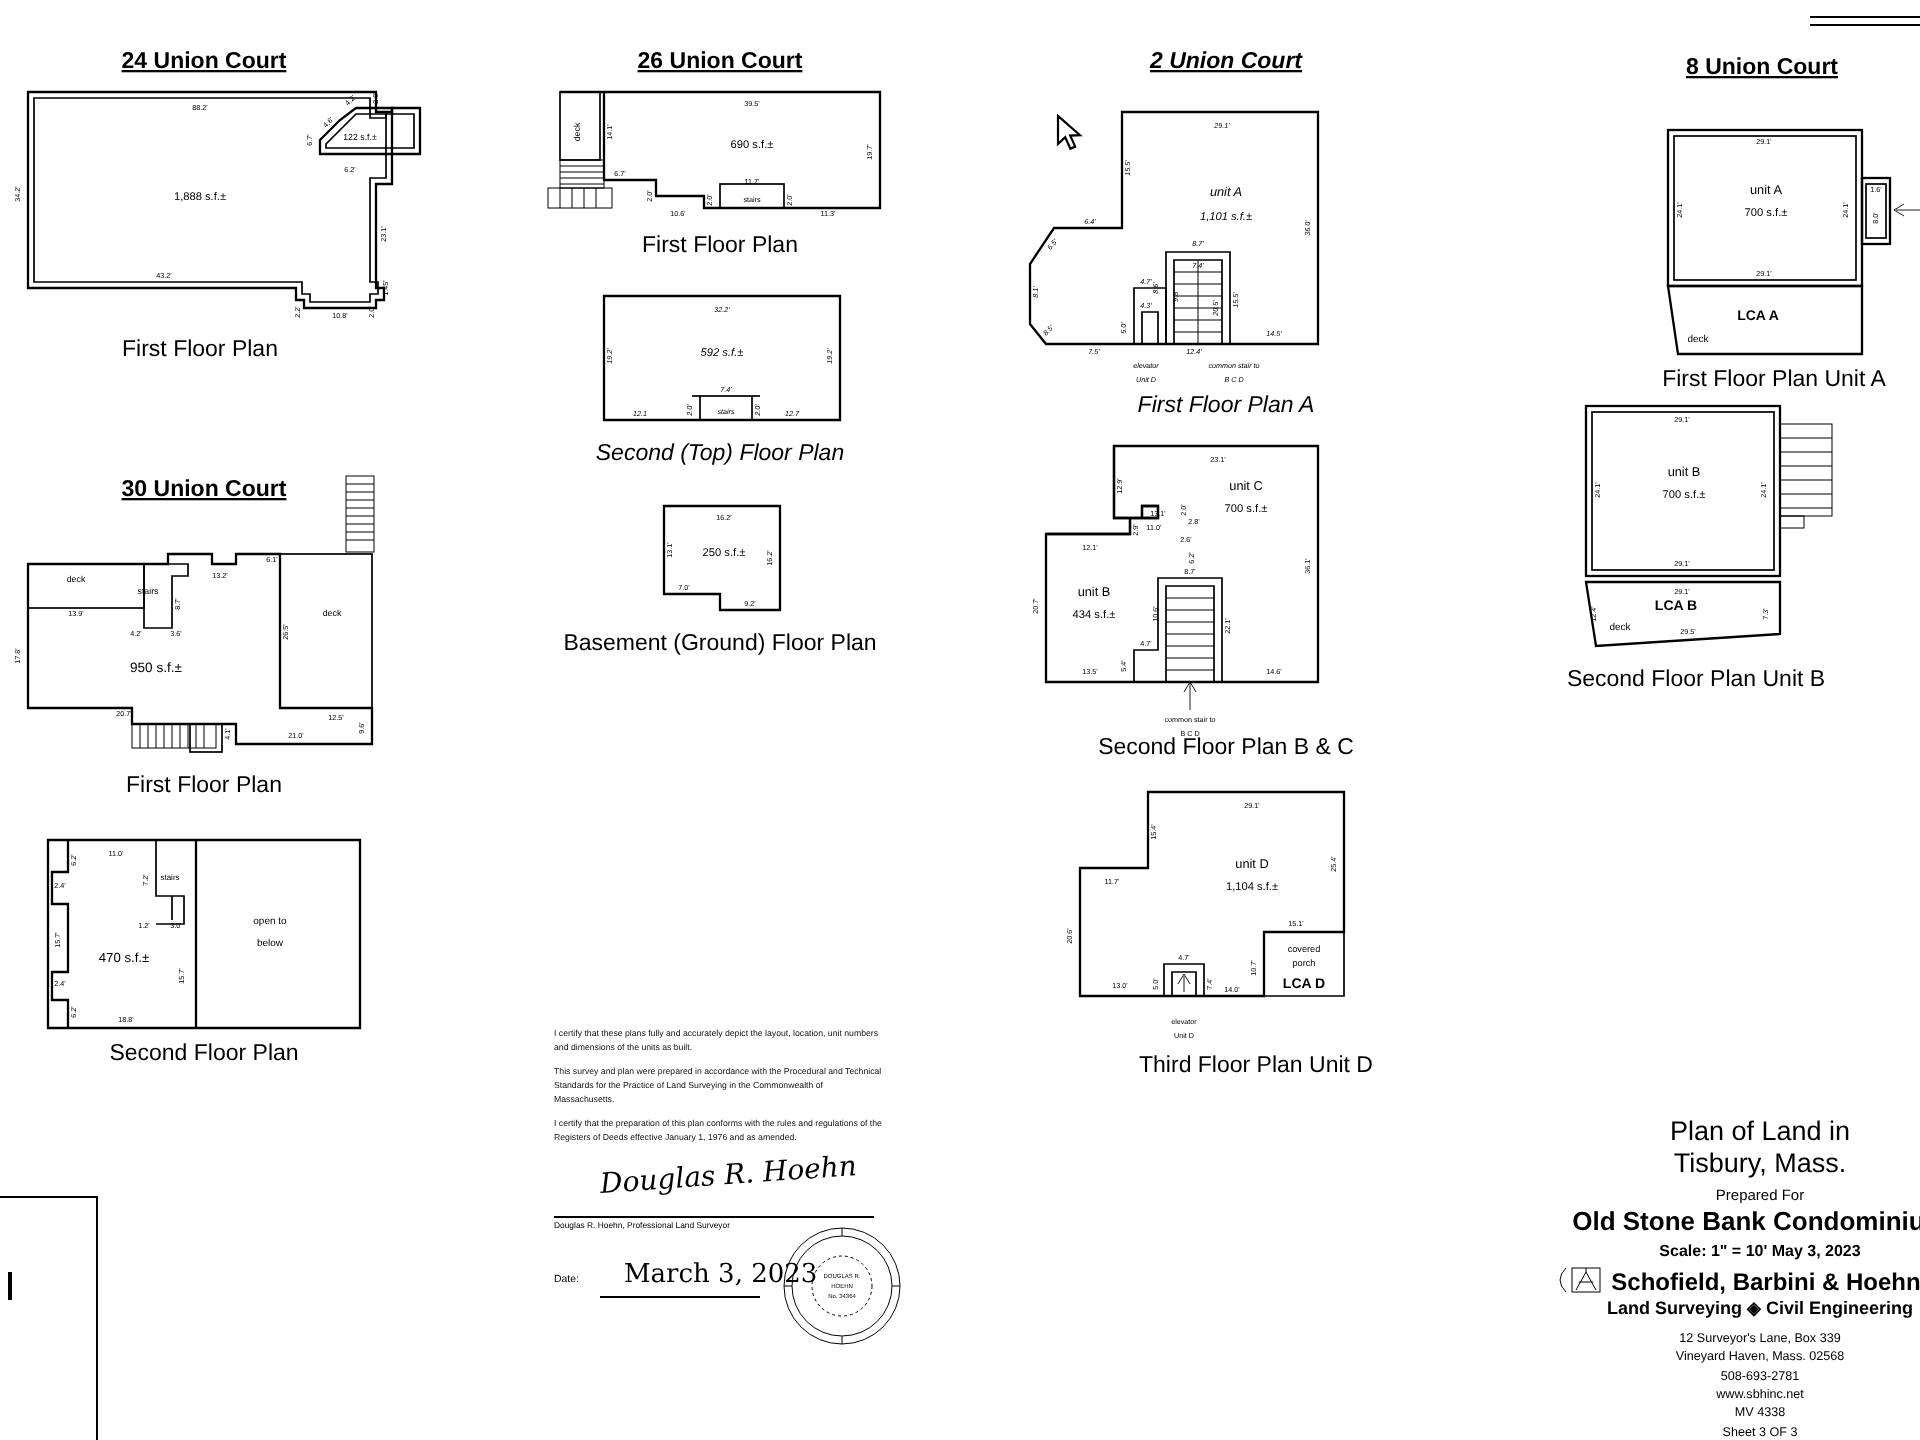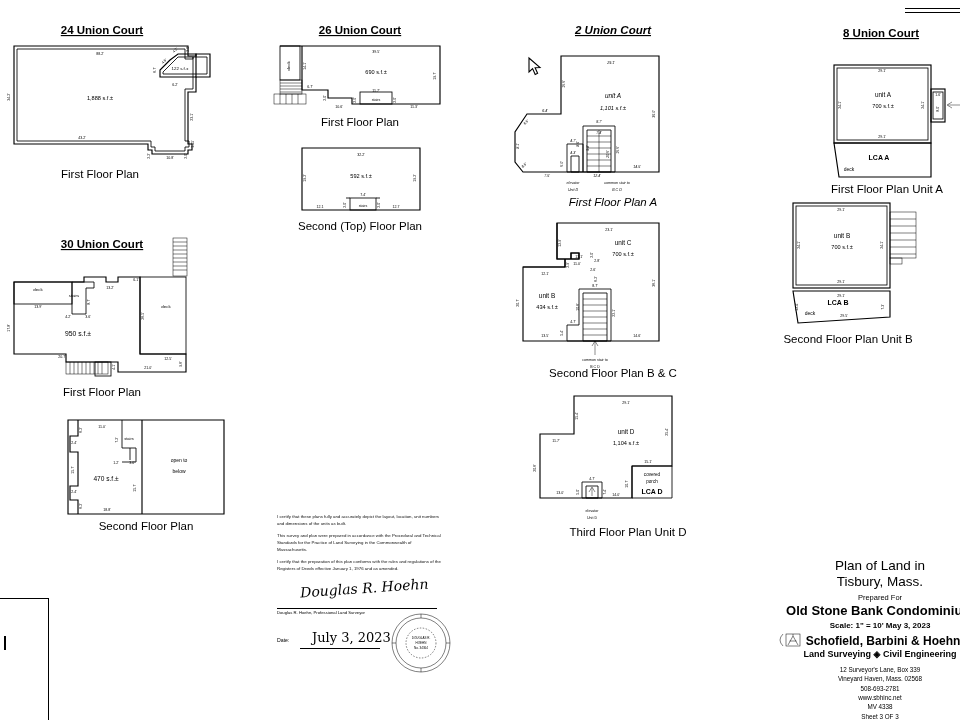"Second (Top) Floor Plan" div.abs { font-style: none -> italic }
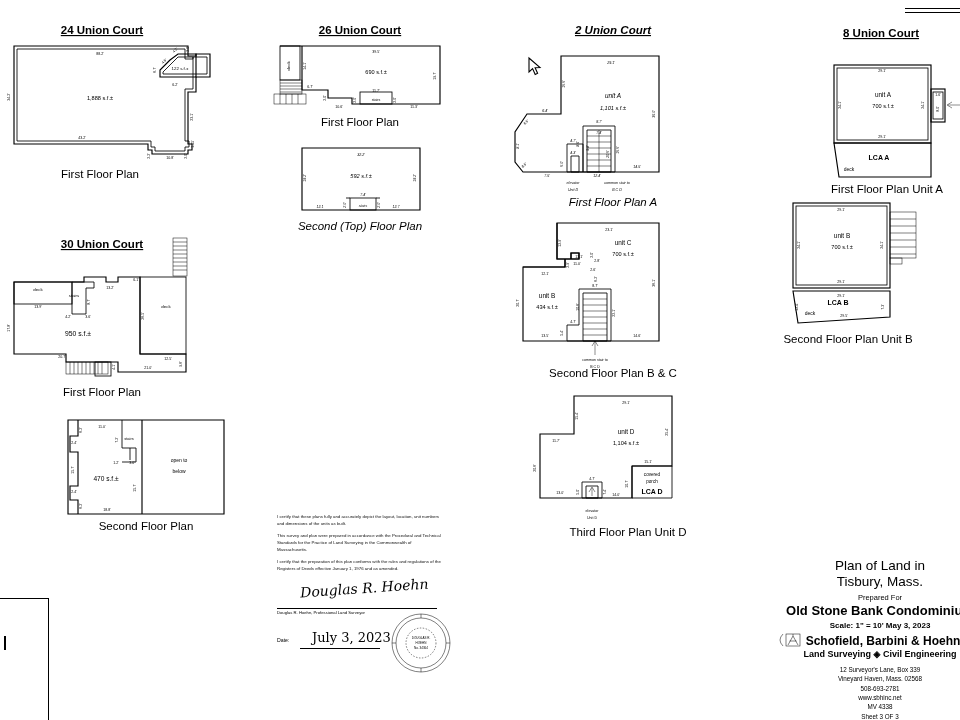"Basement (Ground) Floor Plan" div.abs { html: none -> <div> <svg> <path></path> <text>16.2'</text> <text>13.1'</text> <text>16.2'</text> <text>250 s.f.±</text> <text>7.0'</text> <text>9.2'</text> <text>Basement (Ground) Floor Plan</text> </svg> </div> }
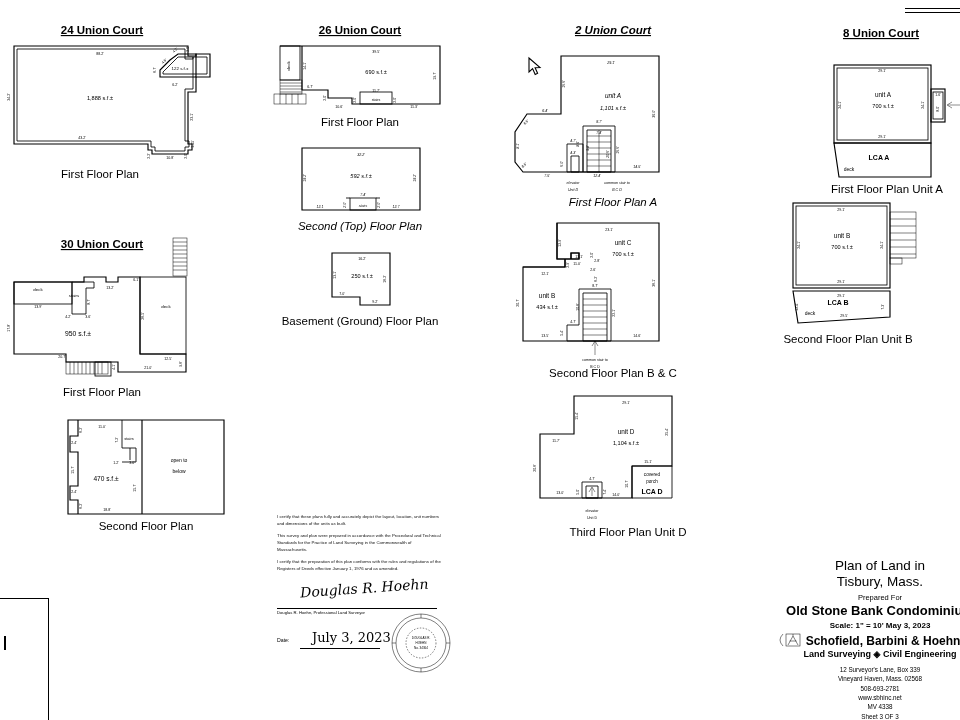"Second Floor Plan" div.abs { left: 12px -> 0px; padding-left: 32px -> none }
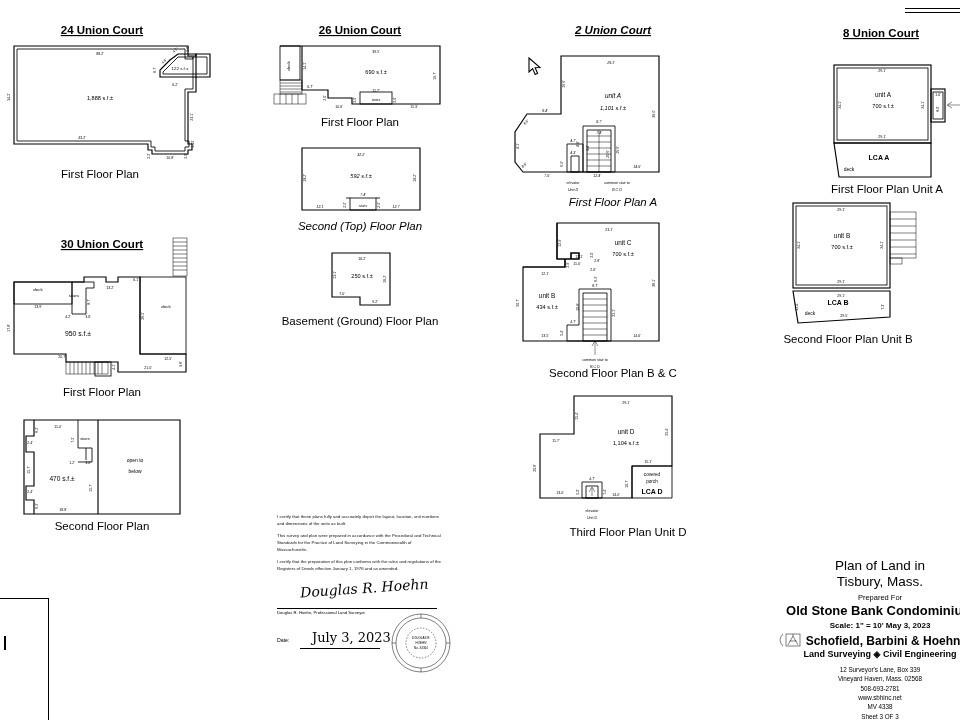"July 3, 2023" div.datescript { text: July -> March }
